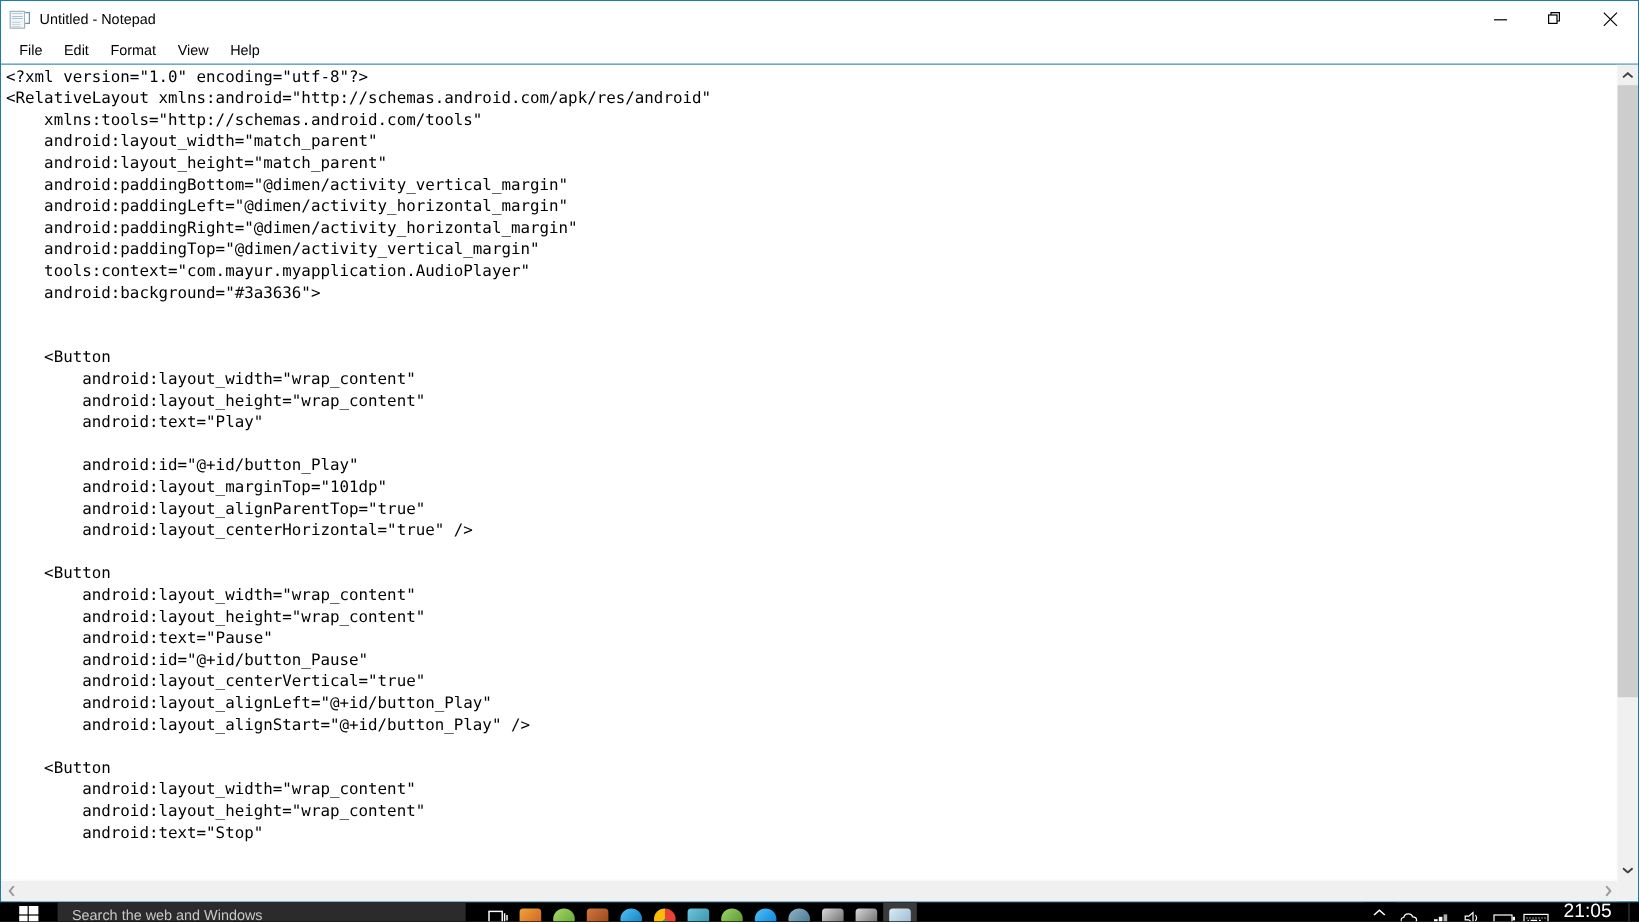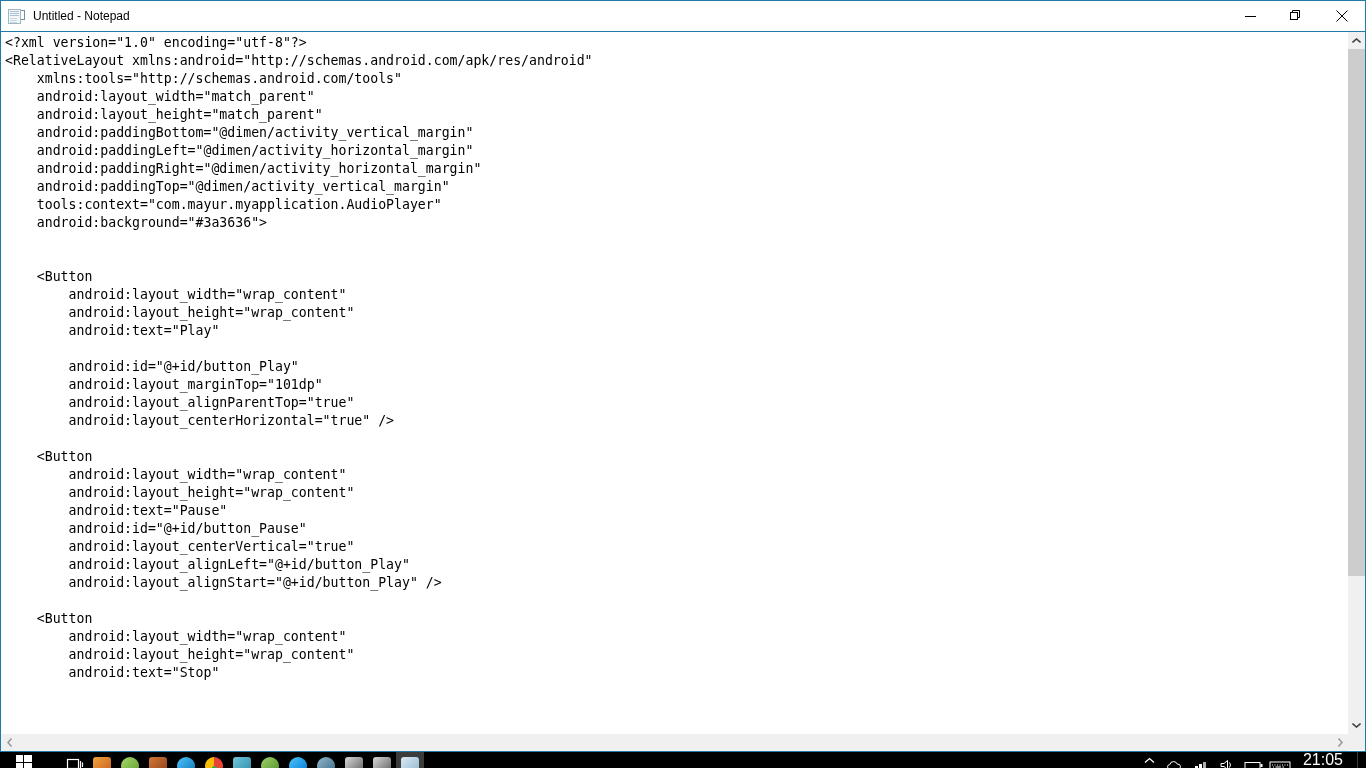"File" div.menubar { html: none -> <div> <div>File</div> <div>Edit</div> <div>Format</div> <div>View</div> <div>Help</div> </div> }
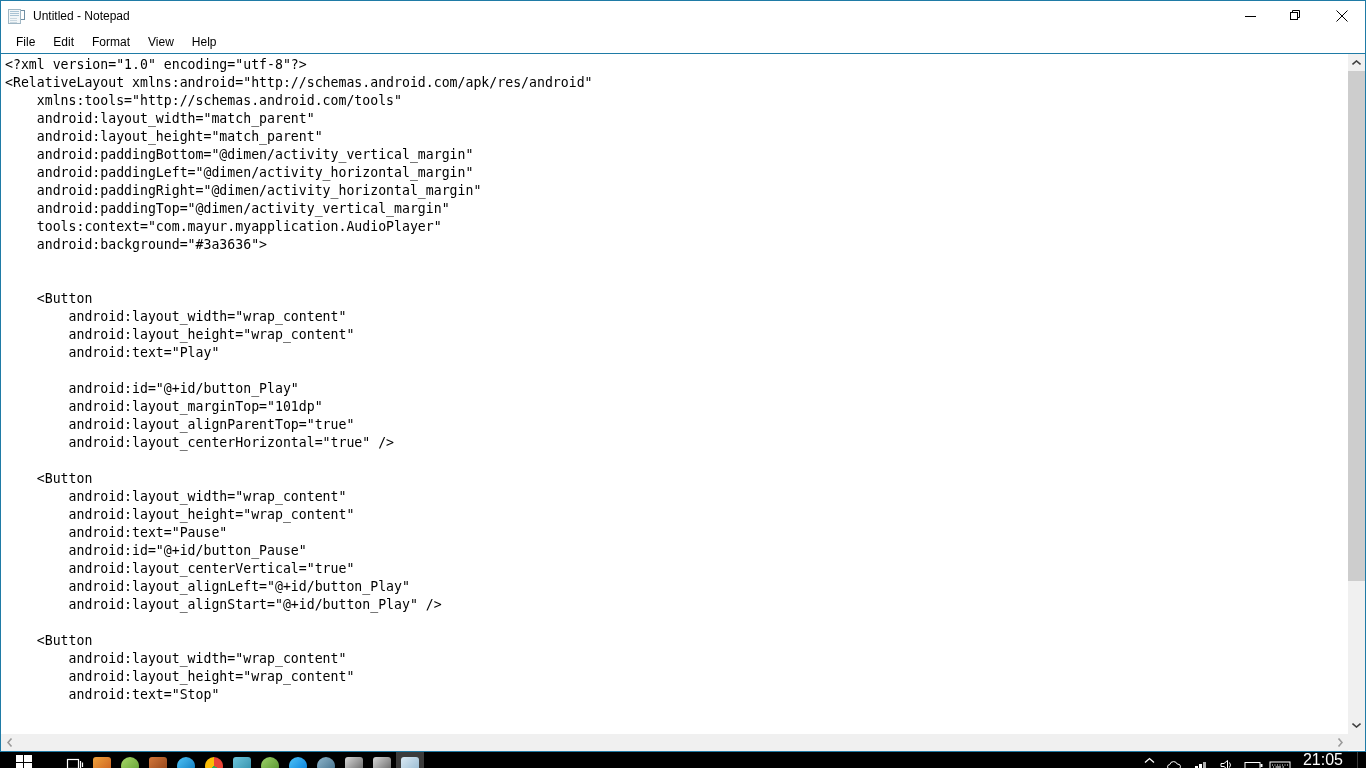"Search the web and Windows" div.search-box { html: none -> <div>Search the web and Windows</div> }
